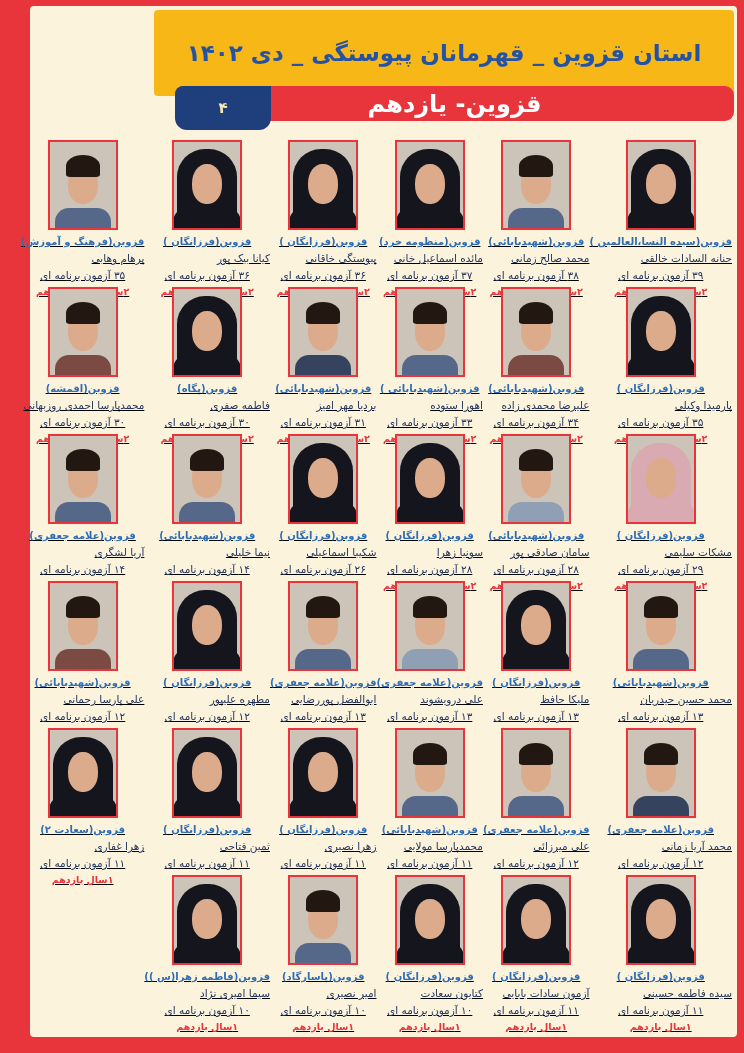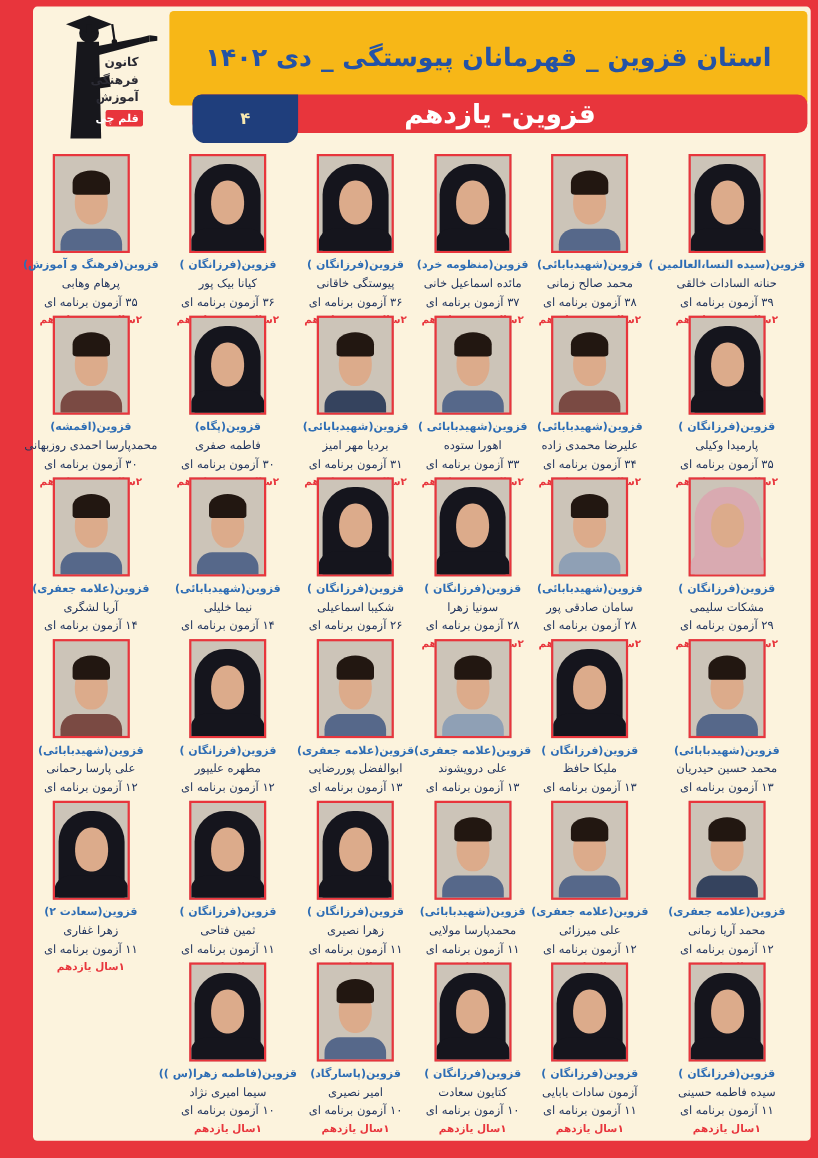"کانون" div.logo { html: <div> <svg> <path></path> <circle></circle> <polygon></polygon> <rect></rect> <path></path> <circle></circle> <path></path> <path></path> <rect></rect> <text>کانون</text> <text>فرهنگی</text> <text>آموزش</text> <rect></rect> <text>قلم چی</text> </svg> </div> -> none }
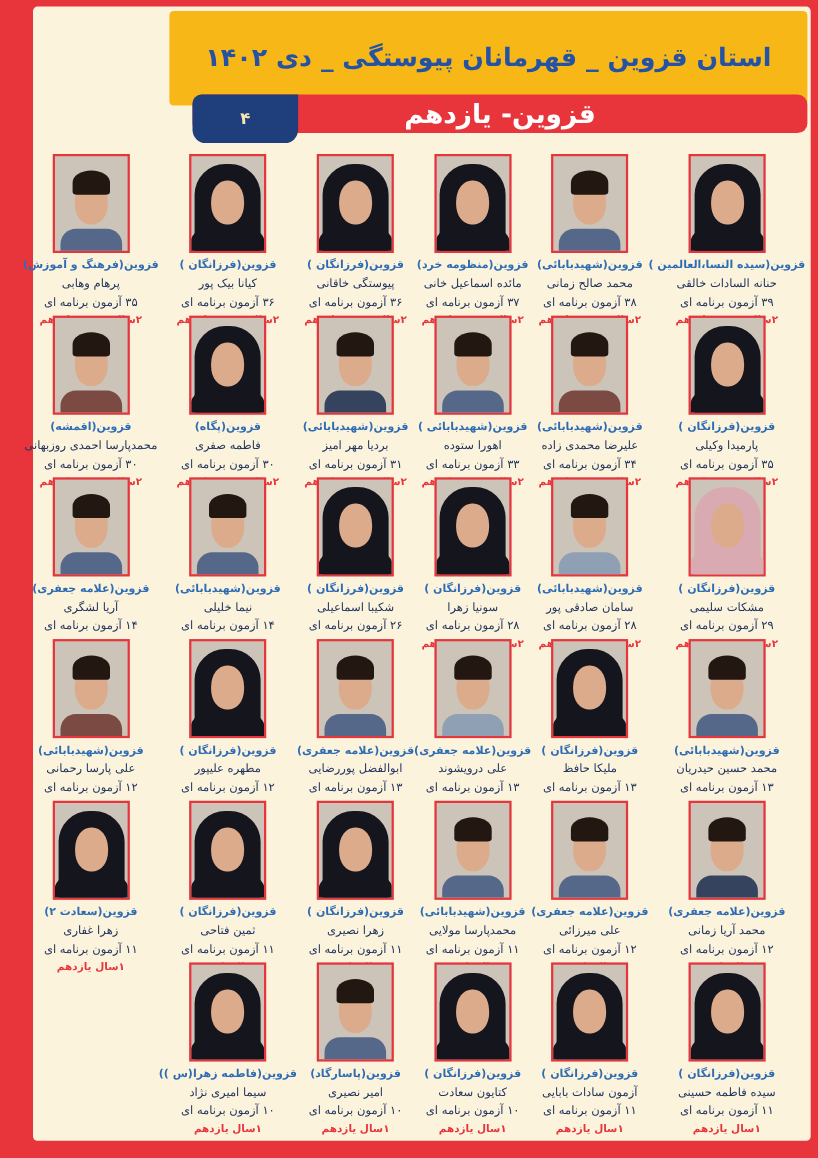"قزوین(فرهنگ و آموزش)" .card { text-decoration: none -> underline }
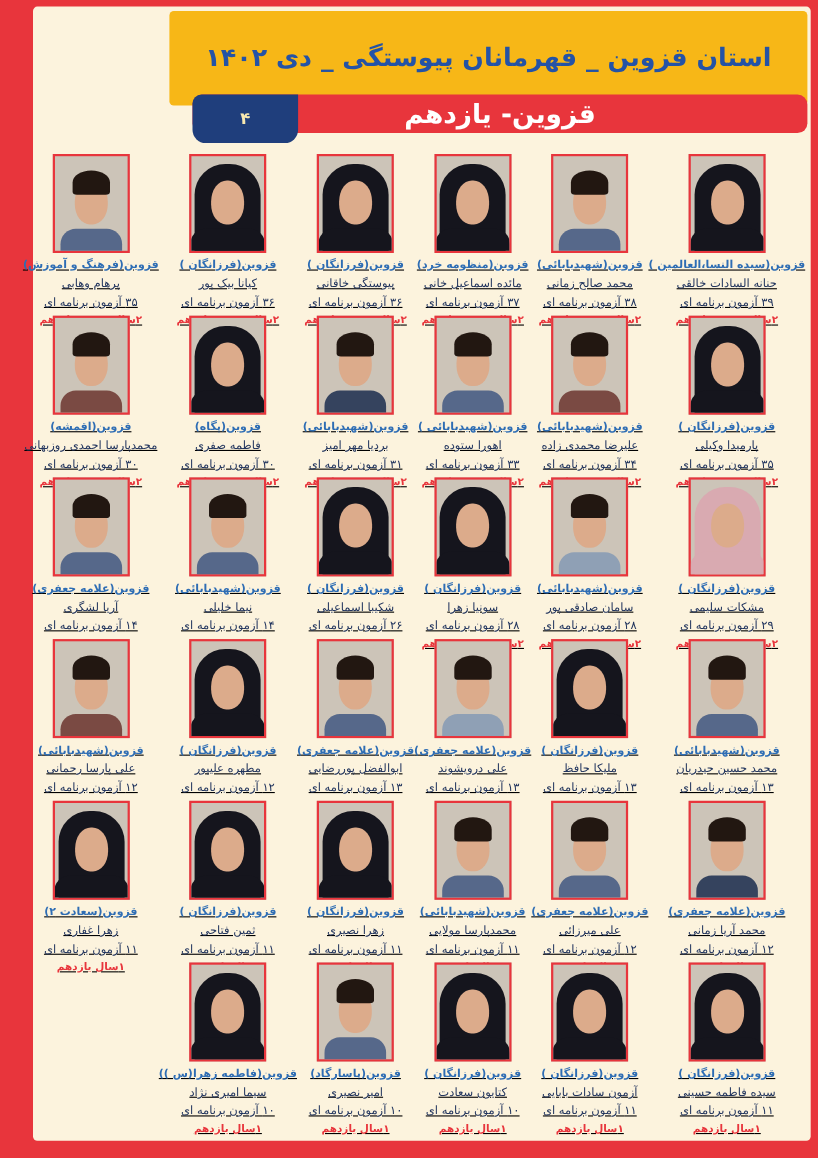"پرهام وهابی" .sname { text-align: none -> right }
